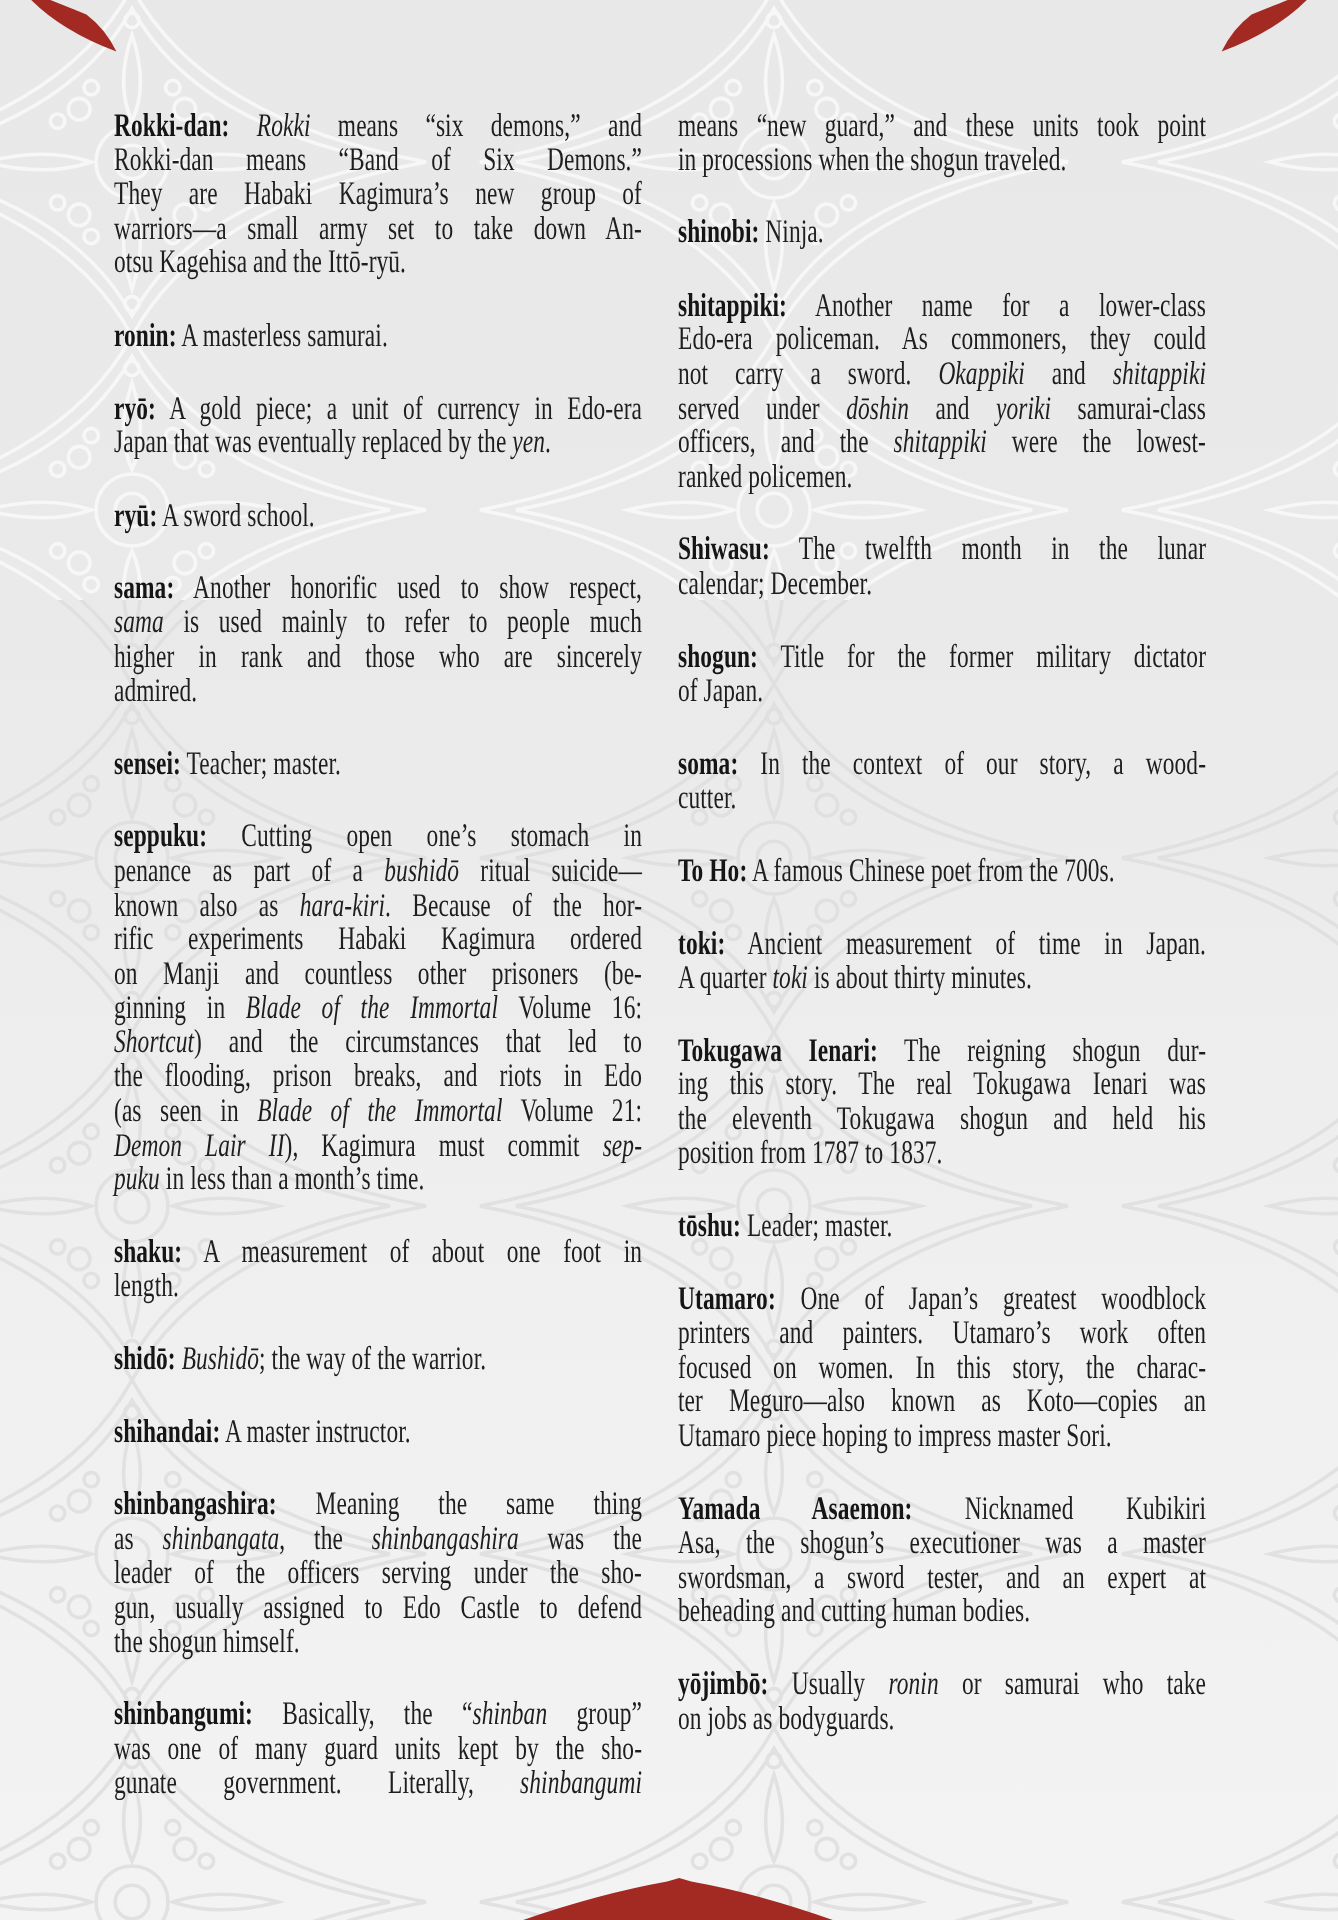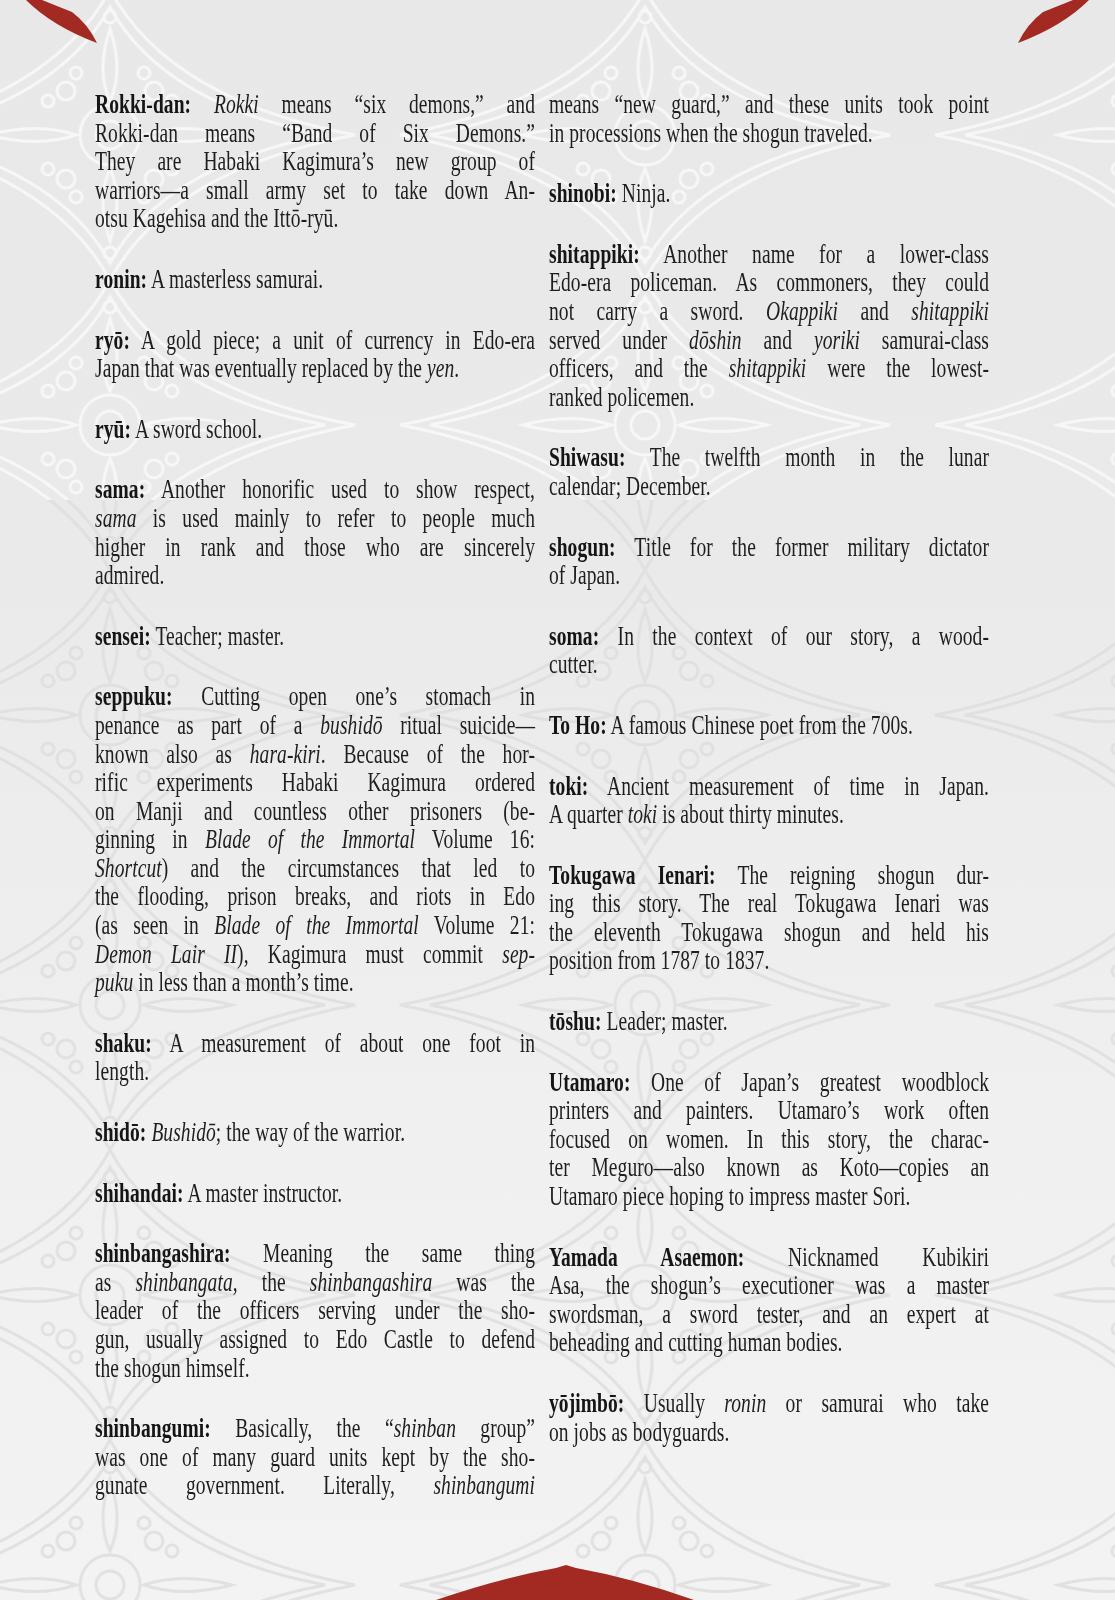"means “new guard,” and these" .col + .col { margin-left: 14px -> 30px }
